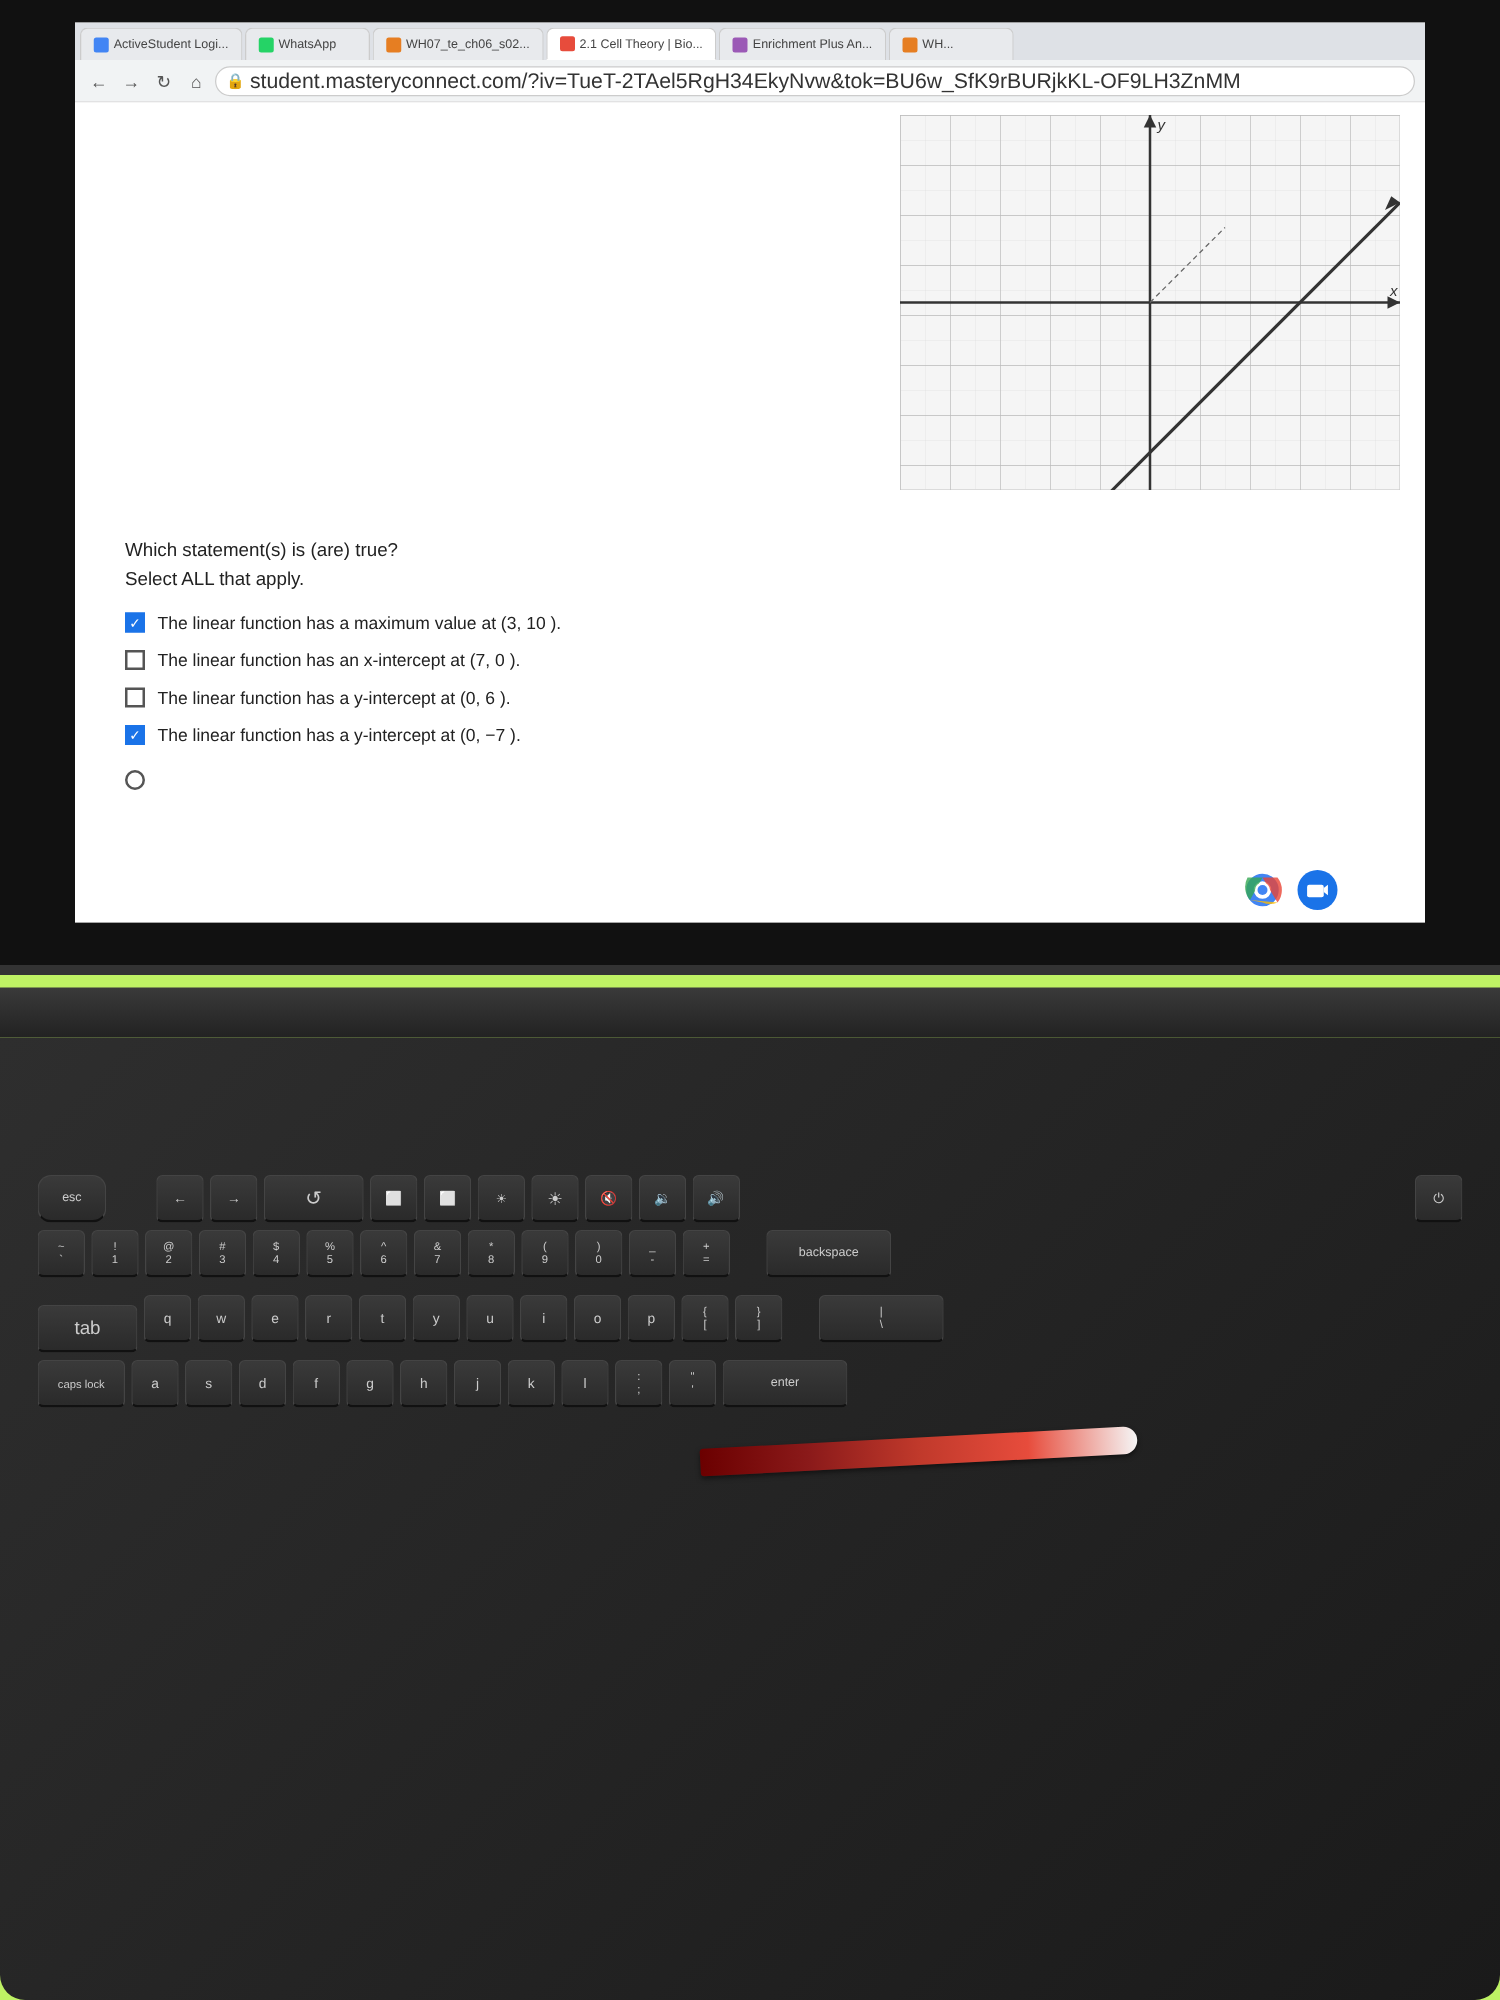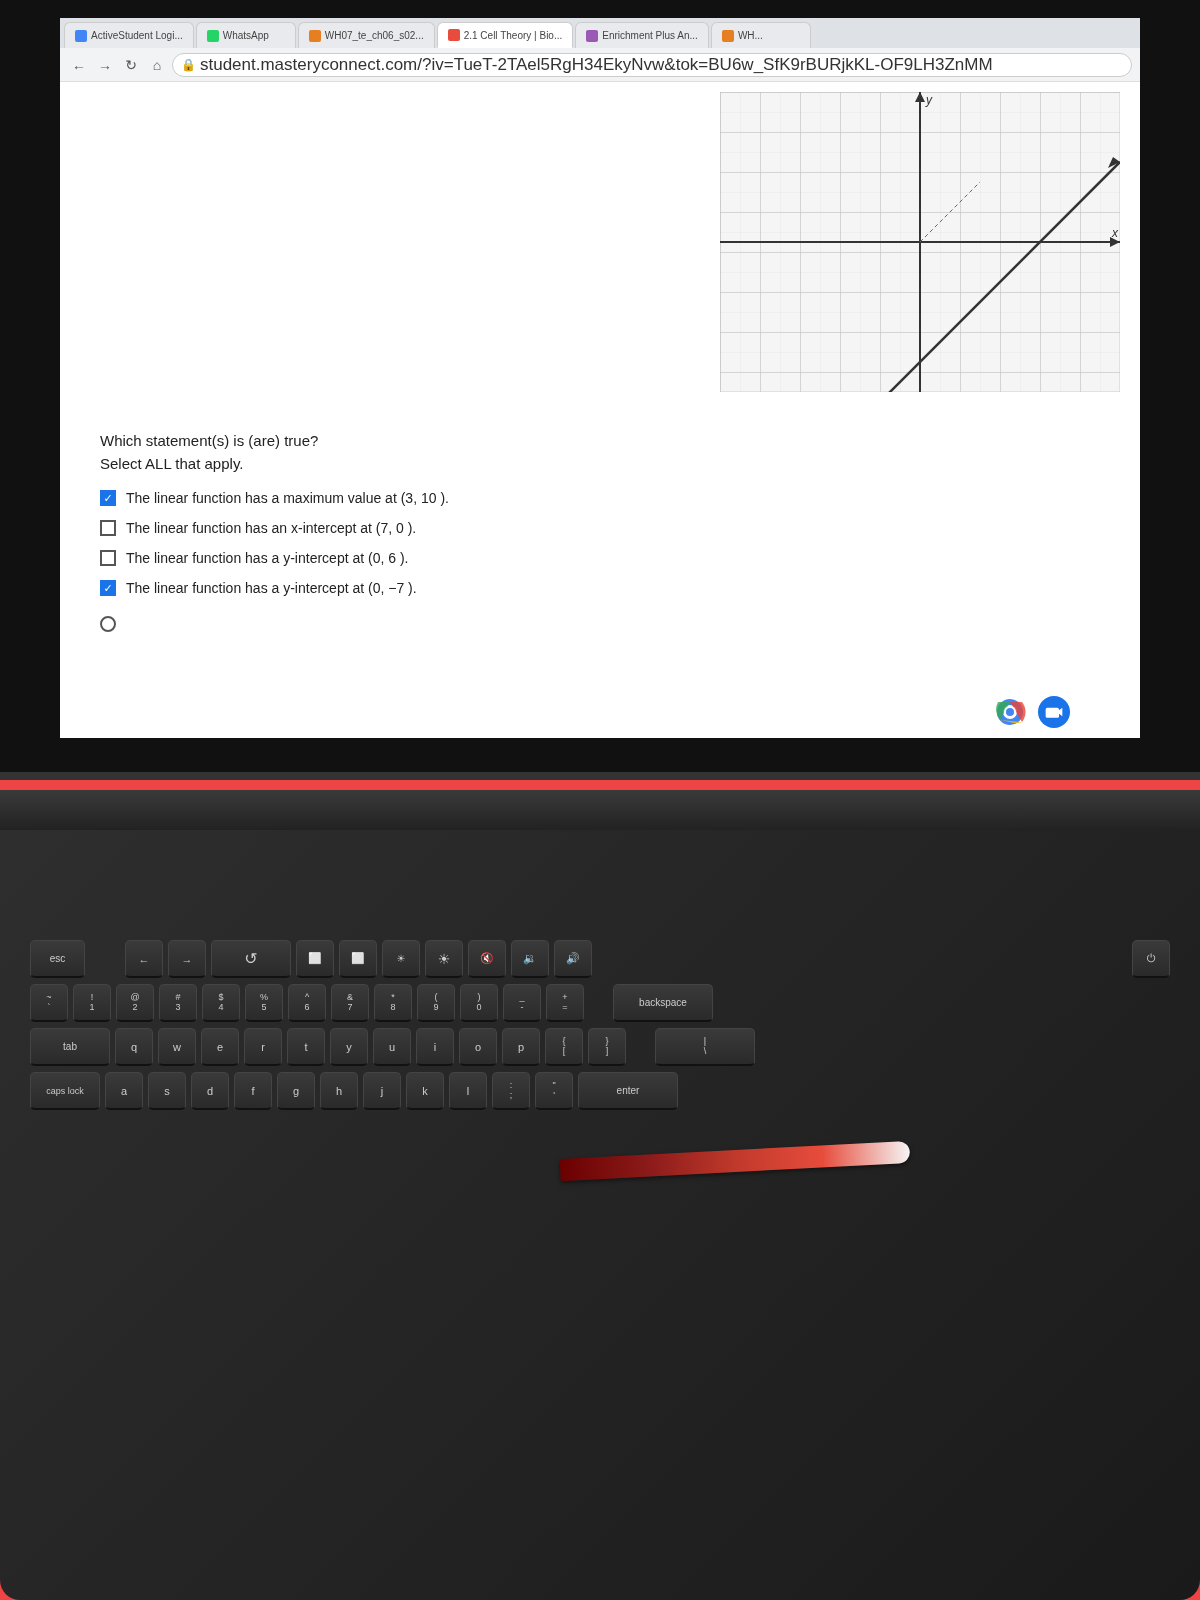"ActiveStudent Logi..." .laptop-outer { background: #ef4444 -> #bef264 }
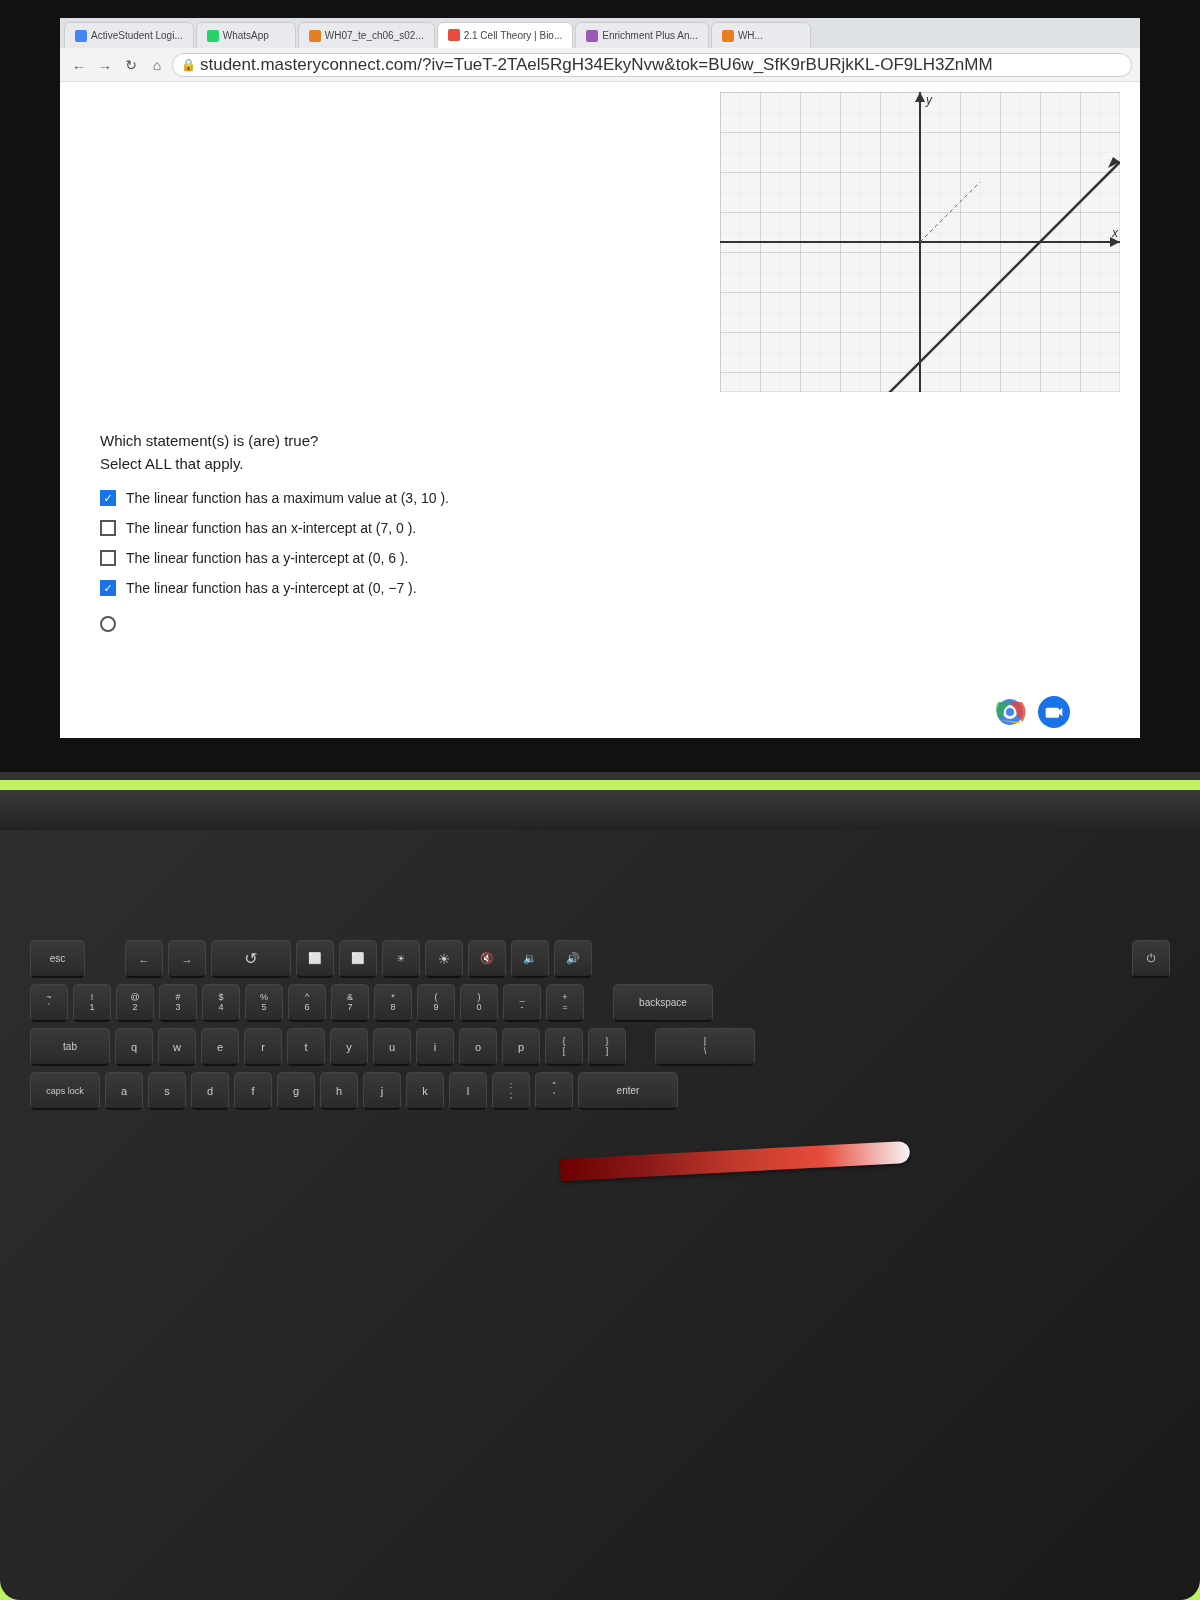"esc" .key.esc { border-radius: none -> 11px }
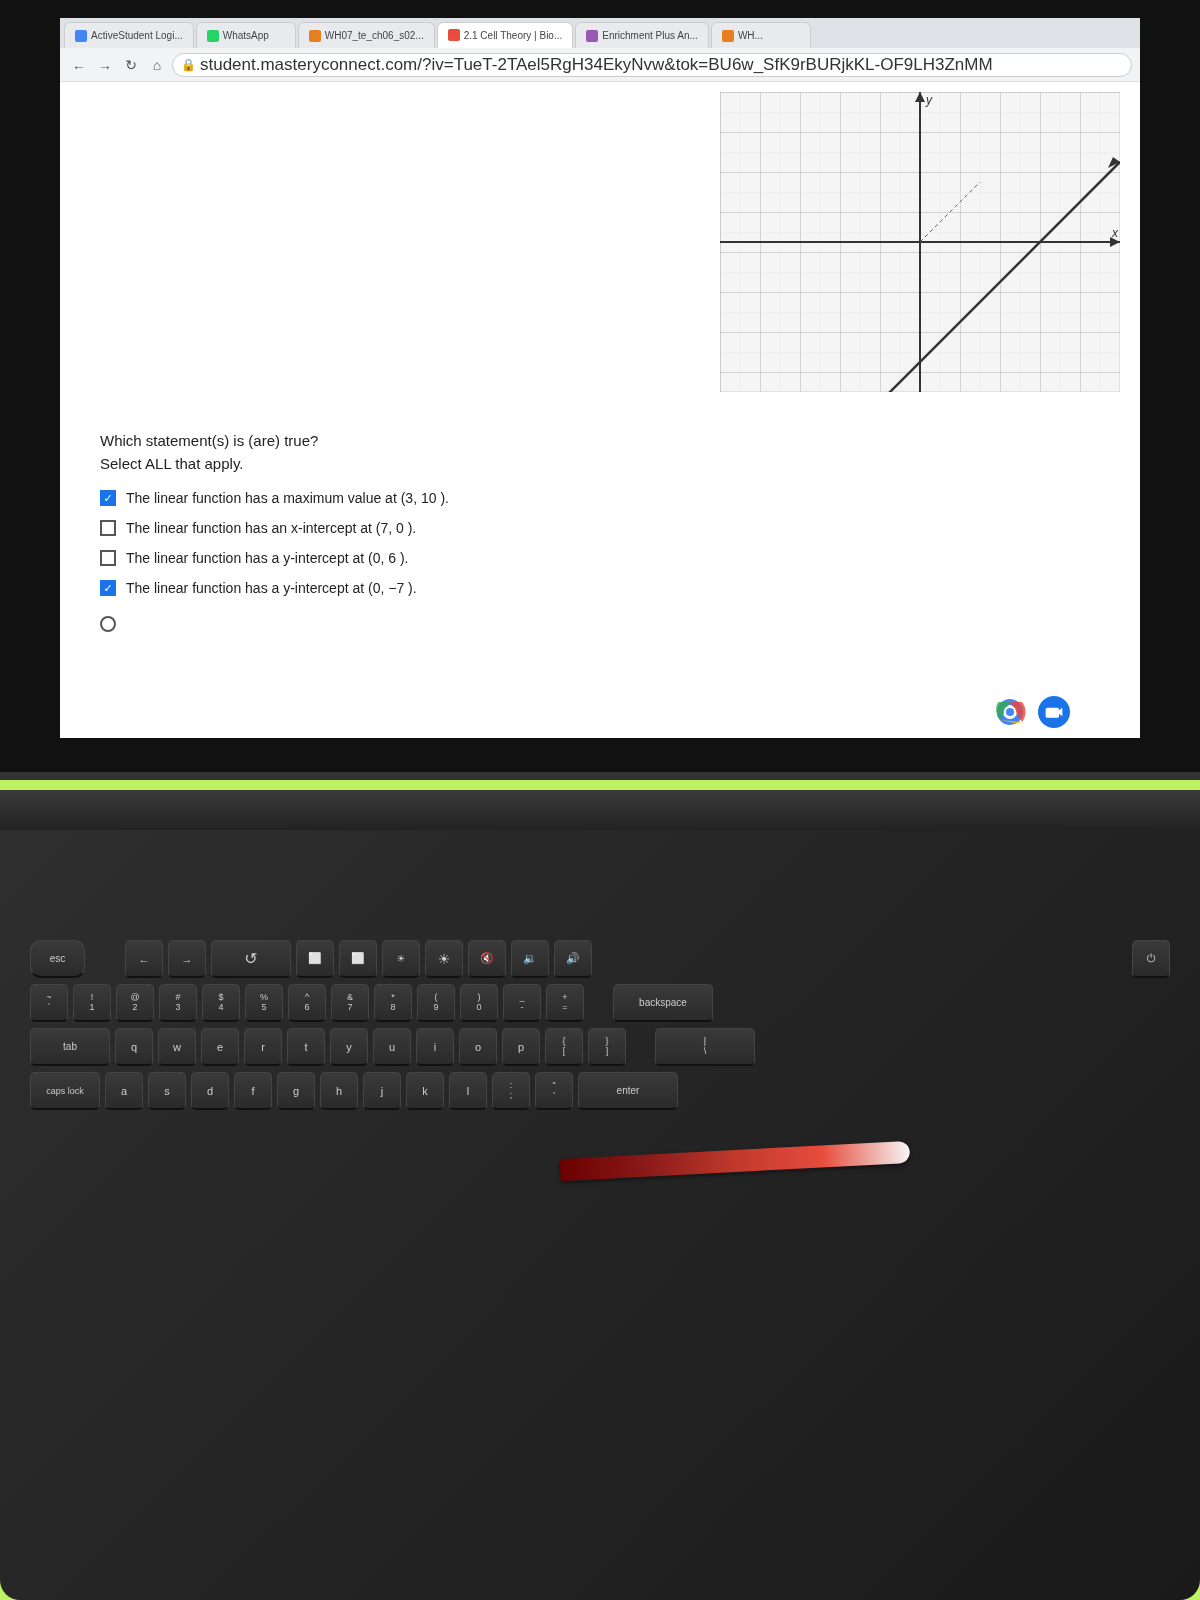"tab" div.key { font-size: 10px -> 15px; margin-top: none -> 16px }
